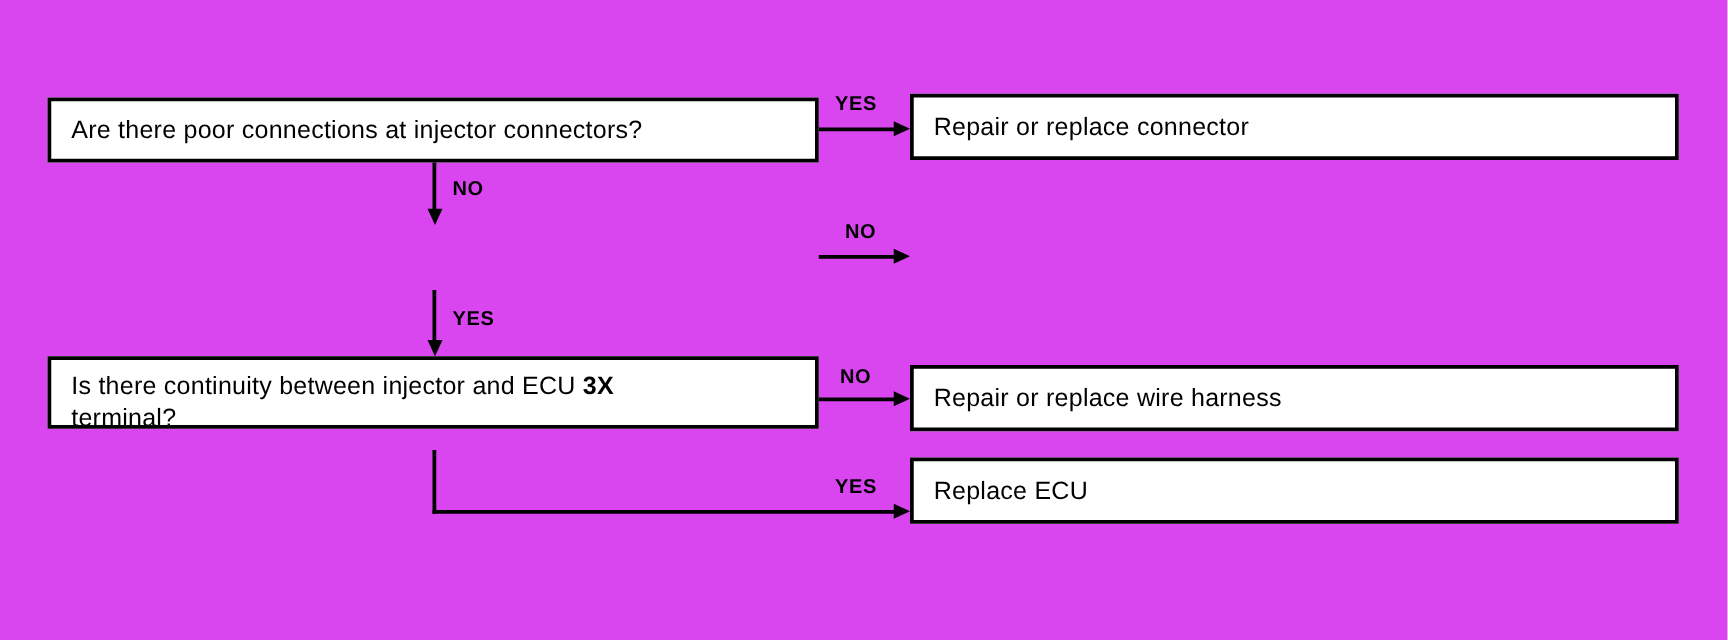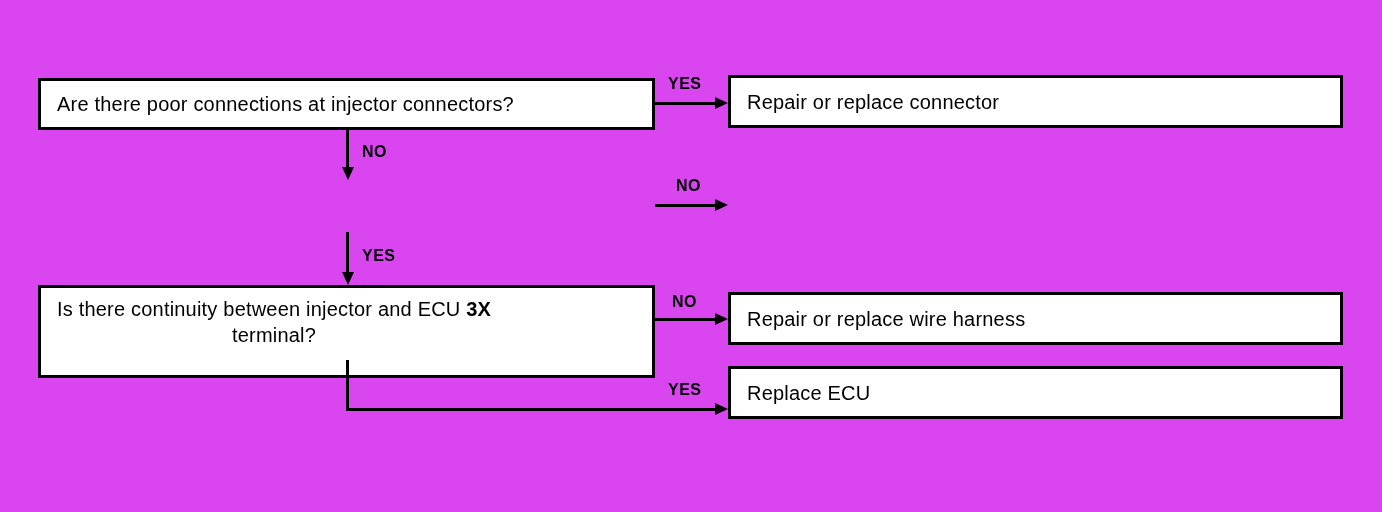"Is there continuity between injector" div.box { height: 93px -> 58px; text-align: center -> none }
